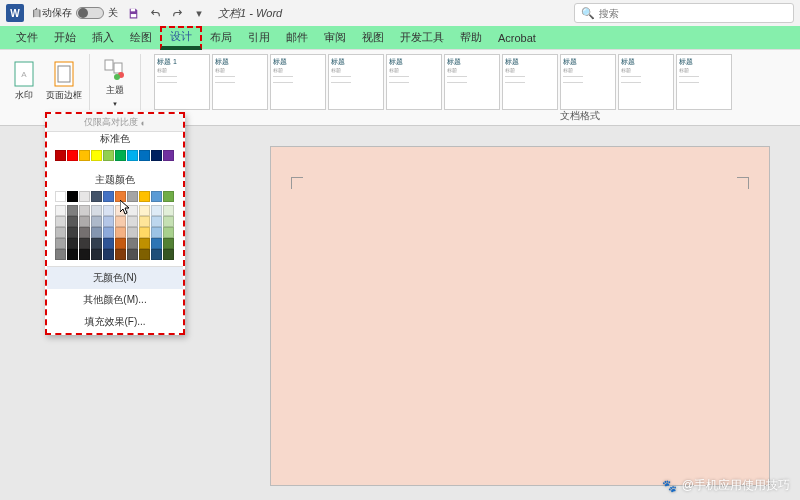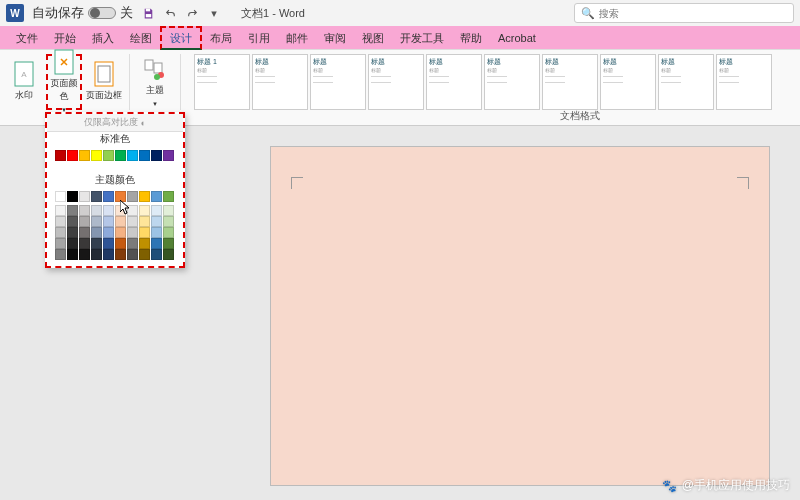"自动保存" .autosave { font-size: 13px -> 10px }
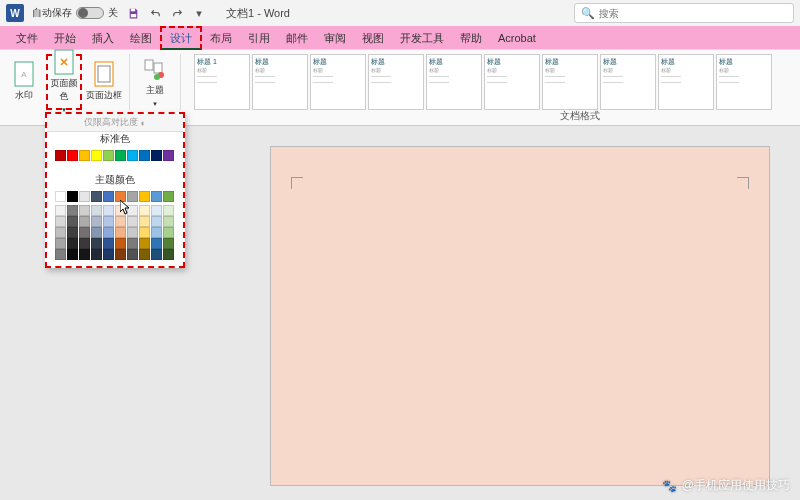"文档1 - Word" .doc-title { font-style: none -> italic; margin-left: 12px -> 4px }
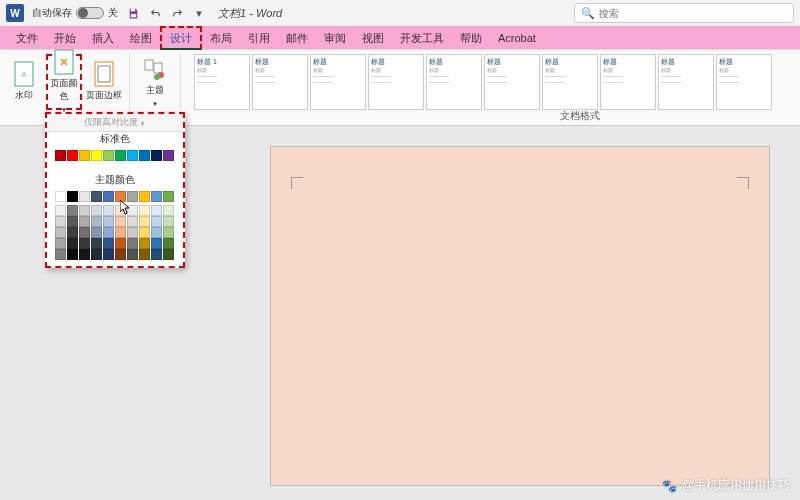"文件" .tabs { align-items: none -> center; background: #f9a8d4 -> #86efac }
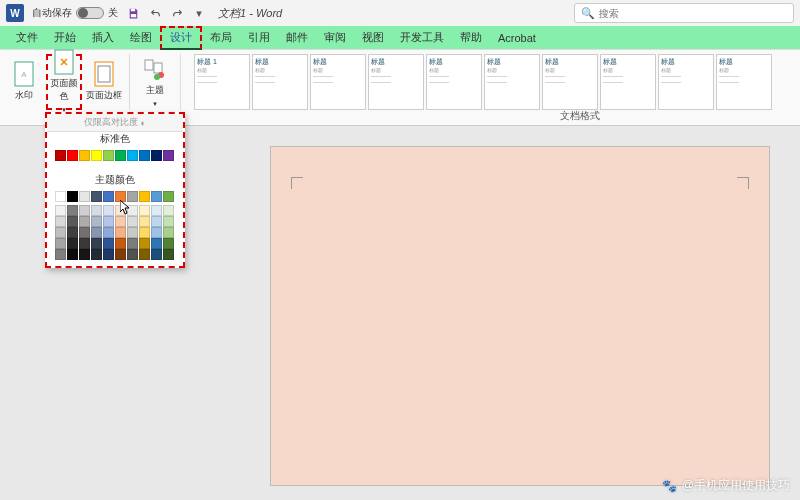"设计" .tab.active { border-bottom: 2px solid #14532d -> 4px solid #14532d }
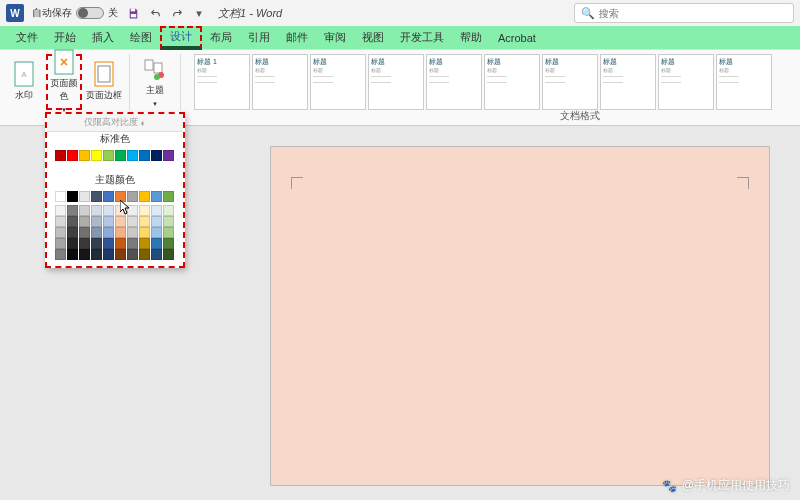"页面颜色" div.ribbon-btn { html: <div> <div> <svg> <rect></rect> <path></path> </svg> </div> <span>页面颜色</span> <span>▾</span> </div> -> none }
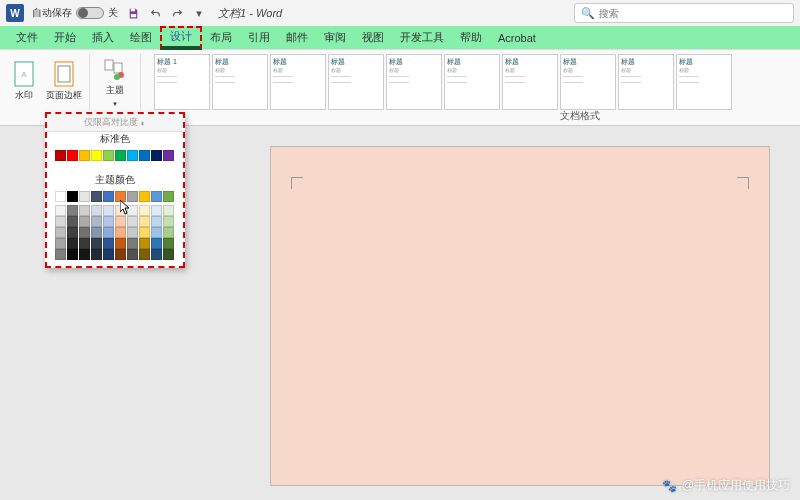"无颜色(N)" div { html: none -> <div> <div>无颜色(N)</div> <div>其他颜色(M)...</div> <div>填充效果(F)...</div> </div> }
